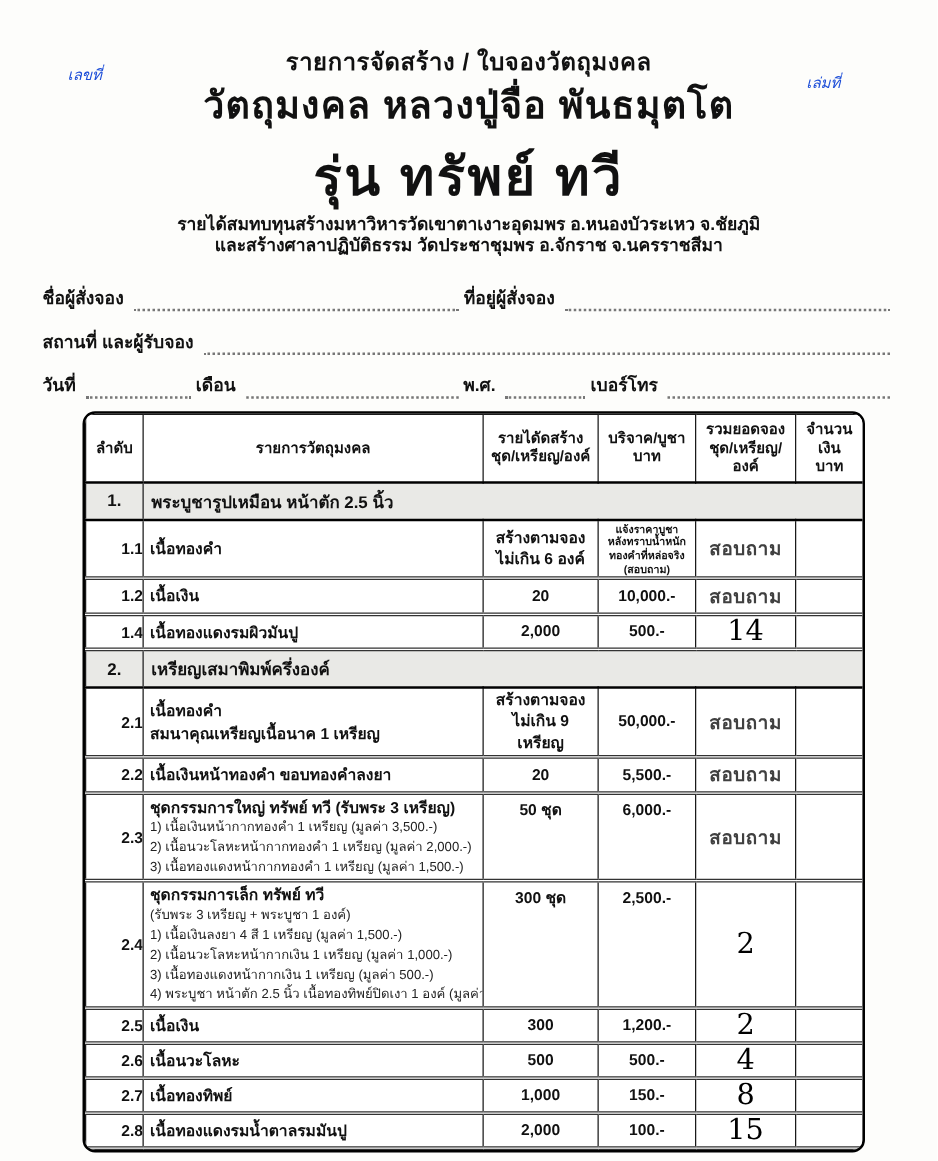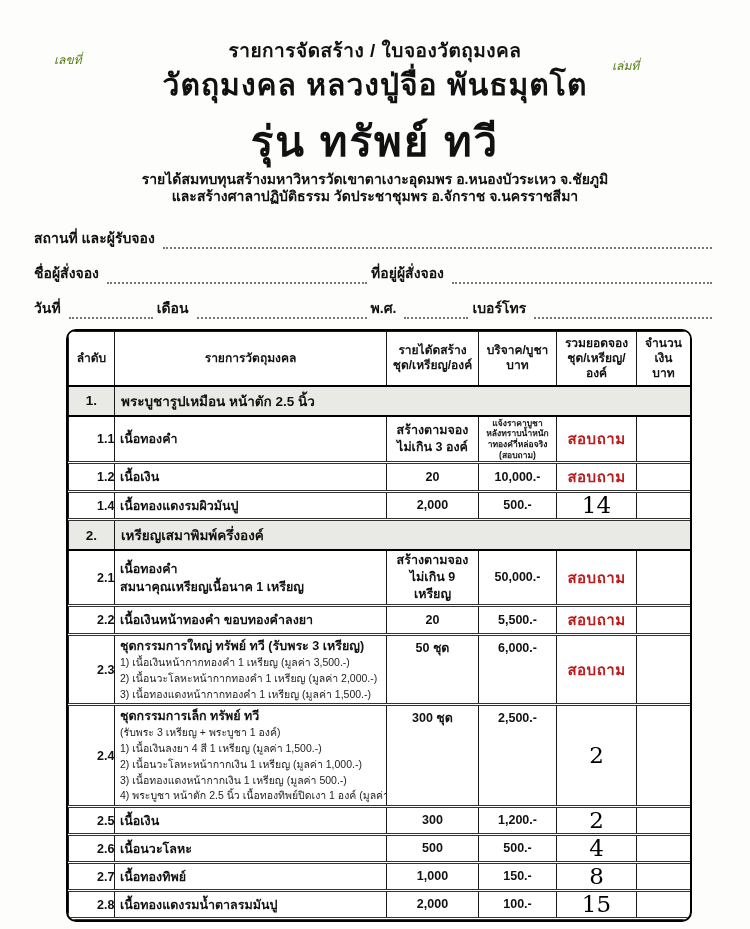"เลขที่" .corner { color: #4d7c0f -> #1d4ed8 }
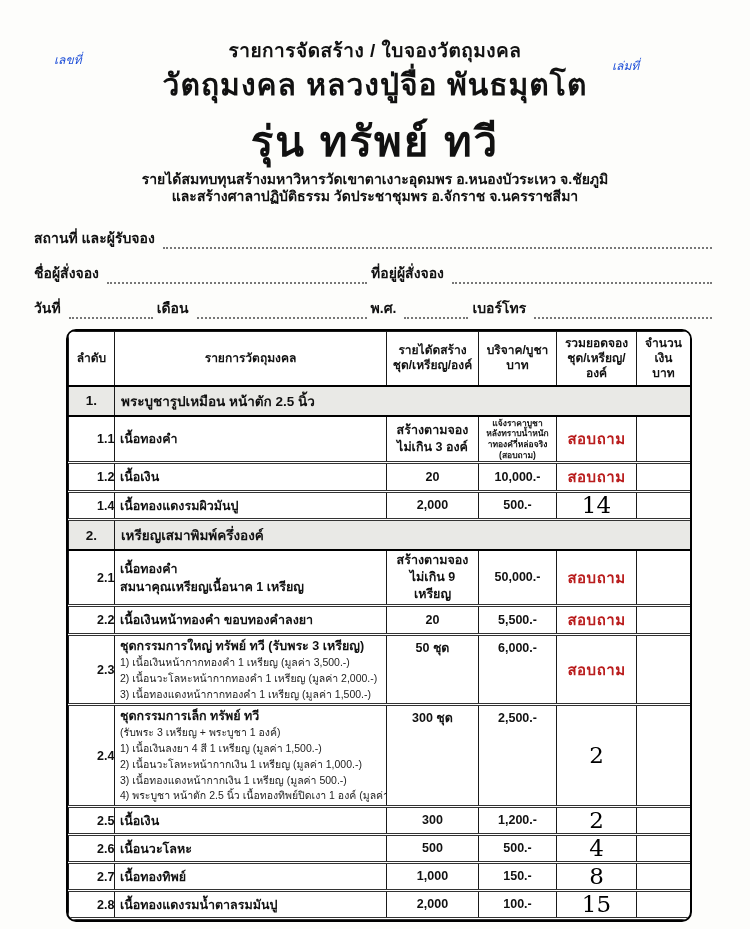"เล่มที่" .corner.right { left: 612px -> 645px }
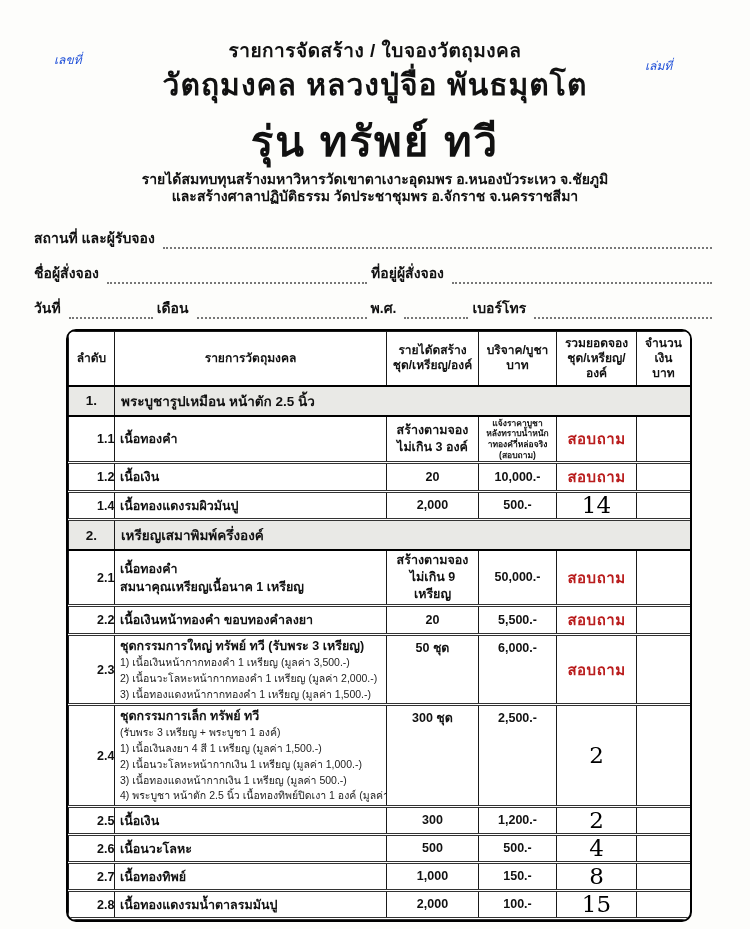"สถานที่ และผู้รับจอง" div.frow { order: before "ชื่อผู้สั่งจอง" -> after "ชื่อผู้สั่งจอง" }
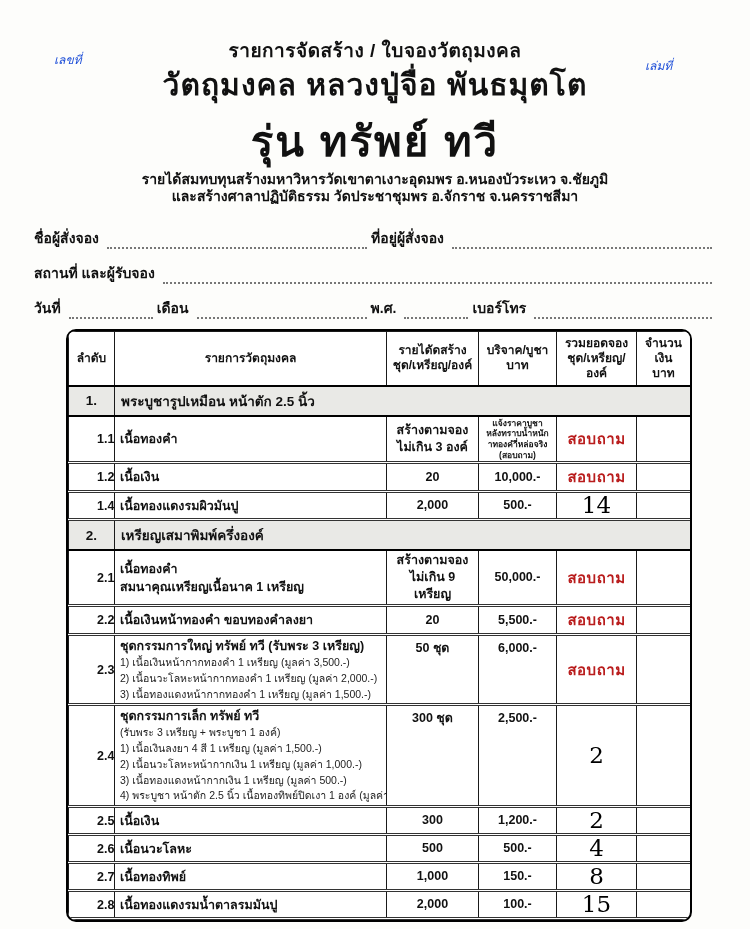"ไม่เกิน 3 องค์" div { text: 3 -> 6 }
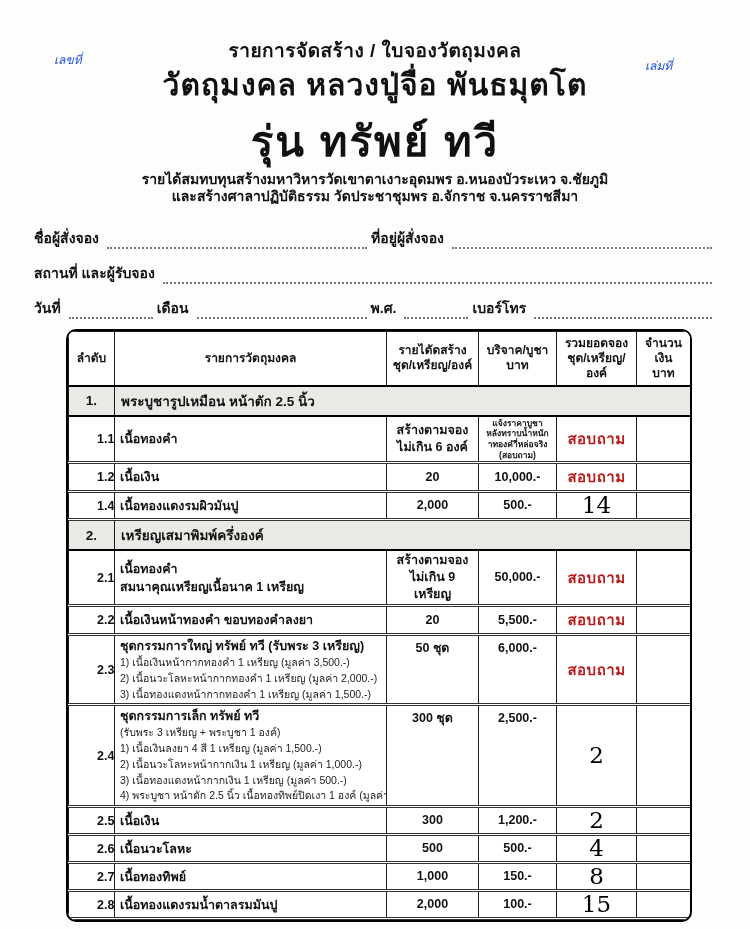"าทองคำี่หล่อจริง" div.pn { text: าทองคำี่หล่อจริง -> ทองคำที่หล่อจริง }
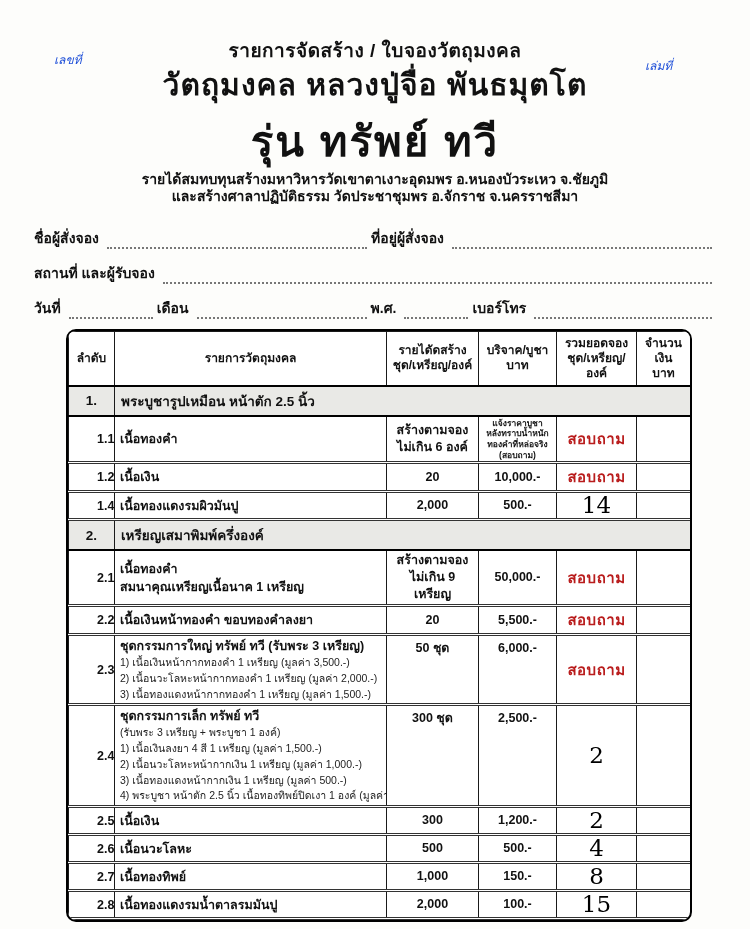"สอบถาม" .ask { color: #b91c1c -> #404040 }
